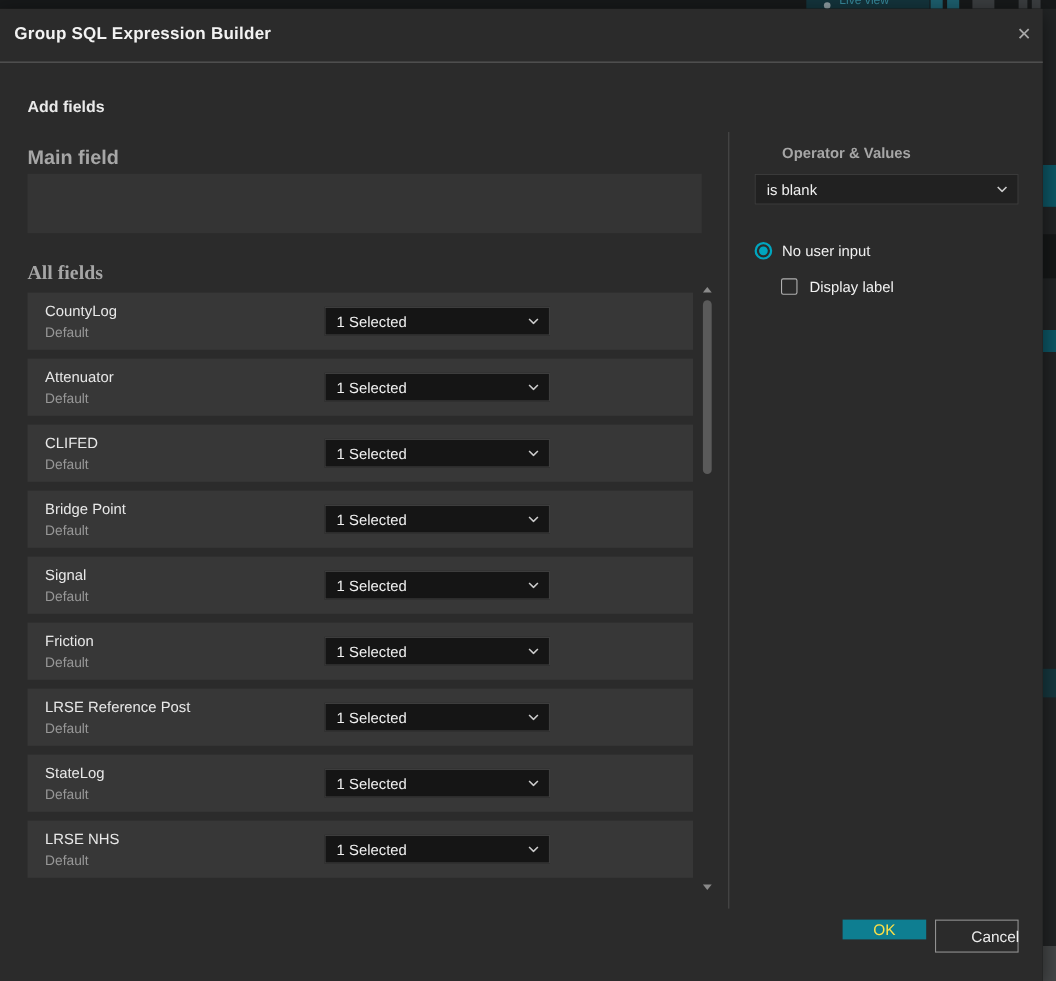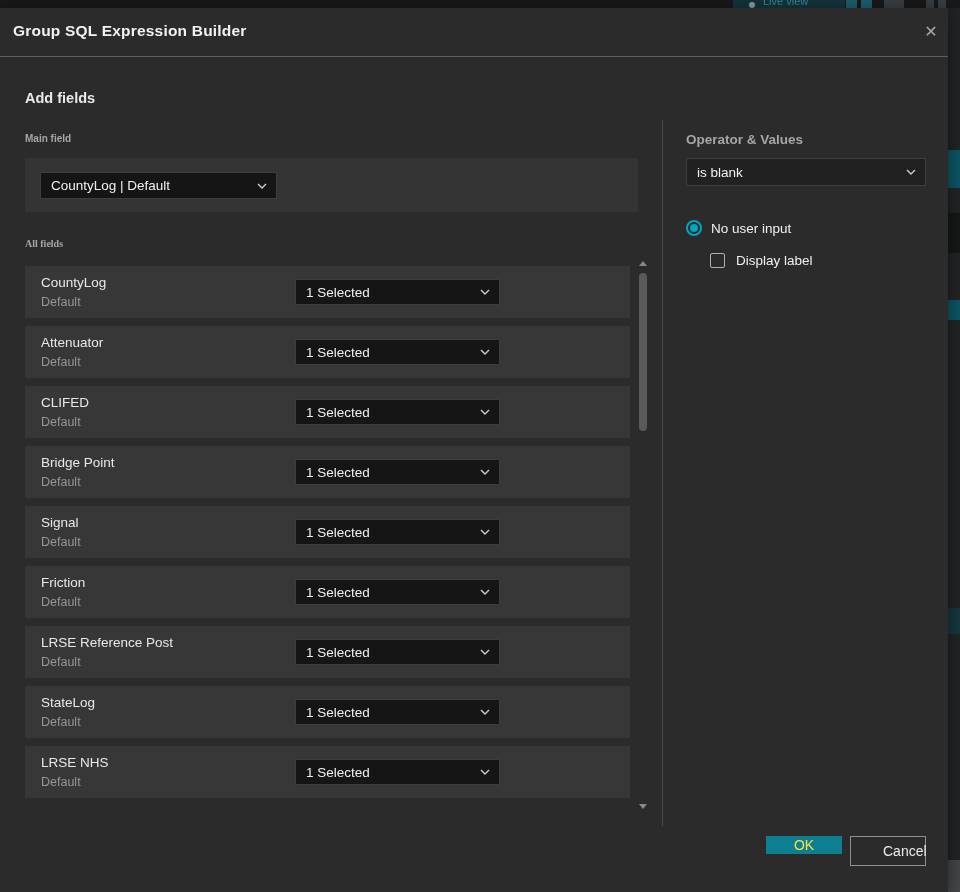"Main field" .sec-hd { font-size: 10px -> 18px }
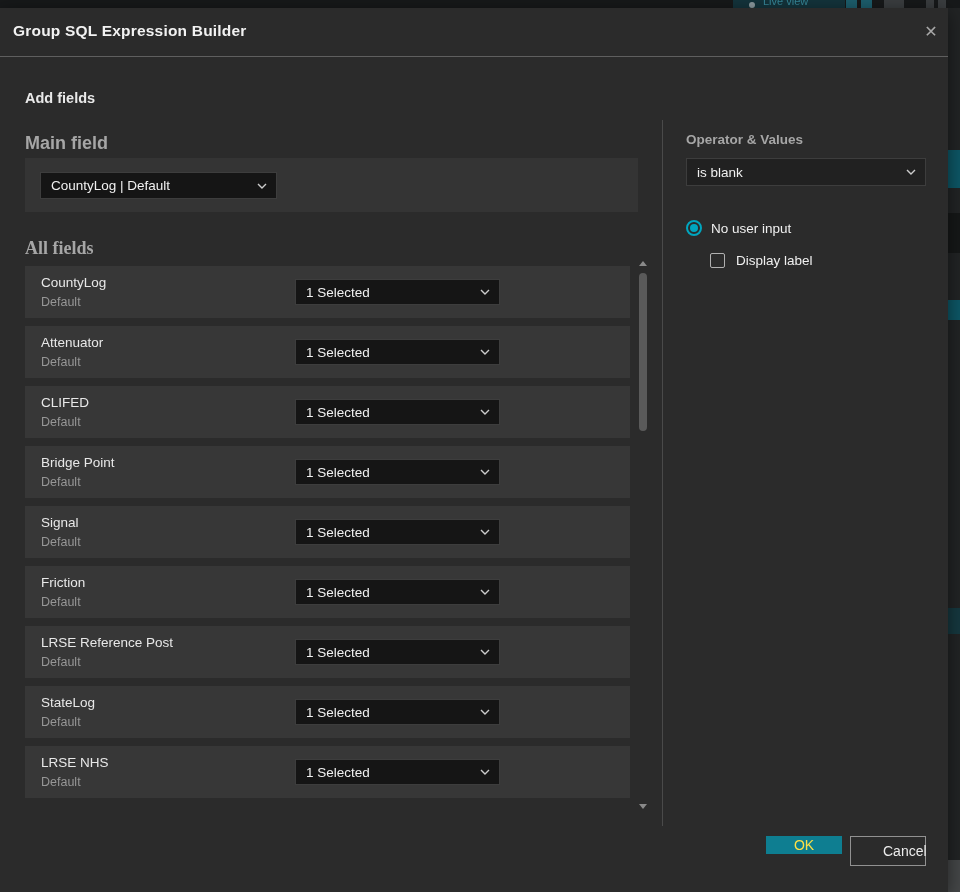"Operator & Values" div.sec-hd-right { margin-left: none -> 25px }
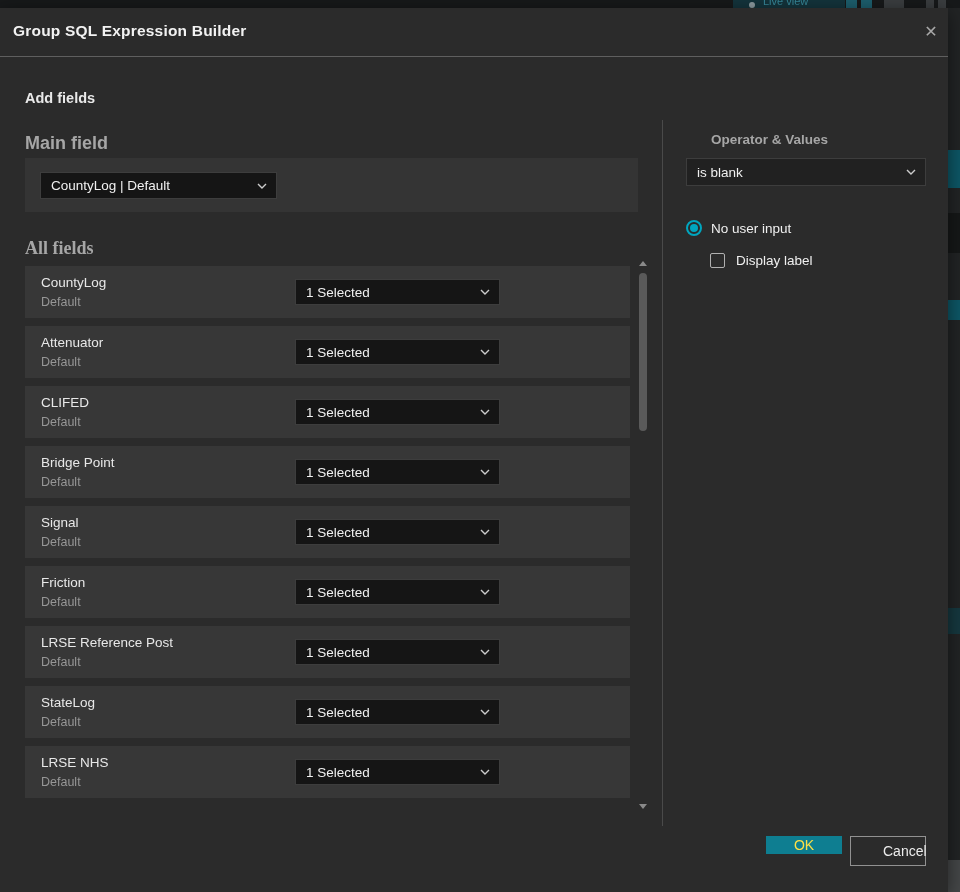"CountyLog | Default" div.select { html: <div> <span>CountyLog | Default</span> <svg> <polyline></polyline> </svg> </div> -> none }
